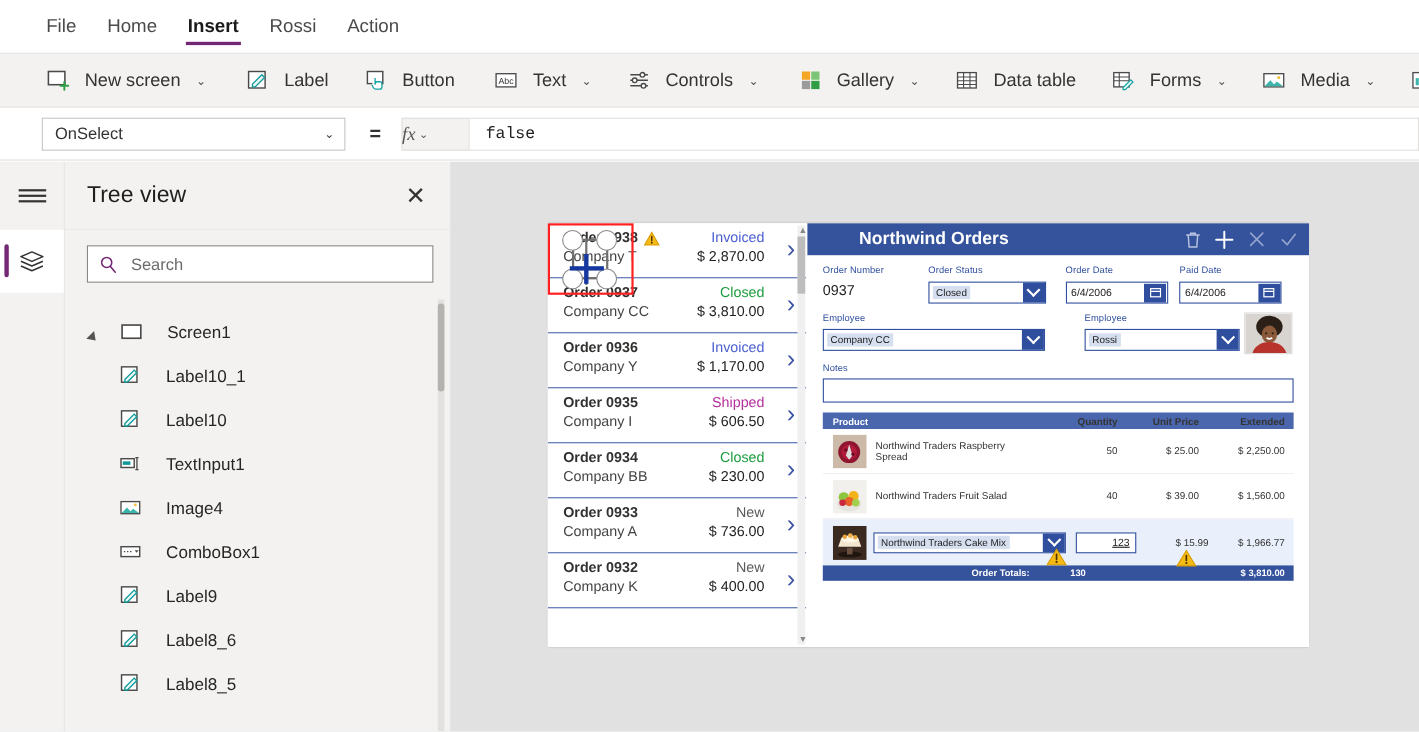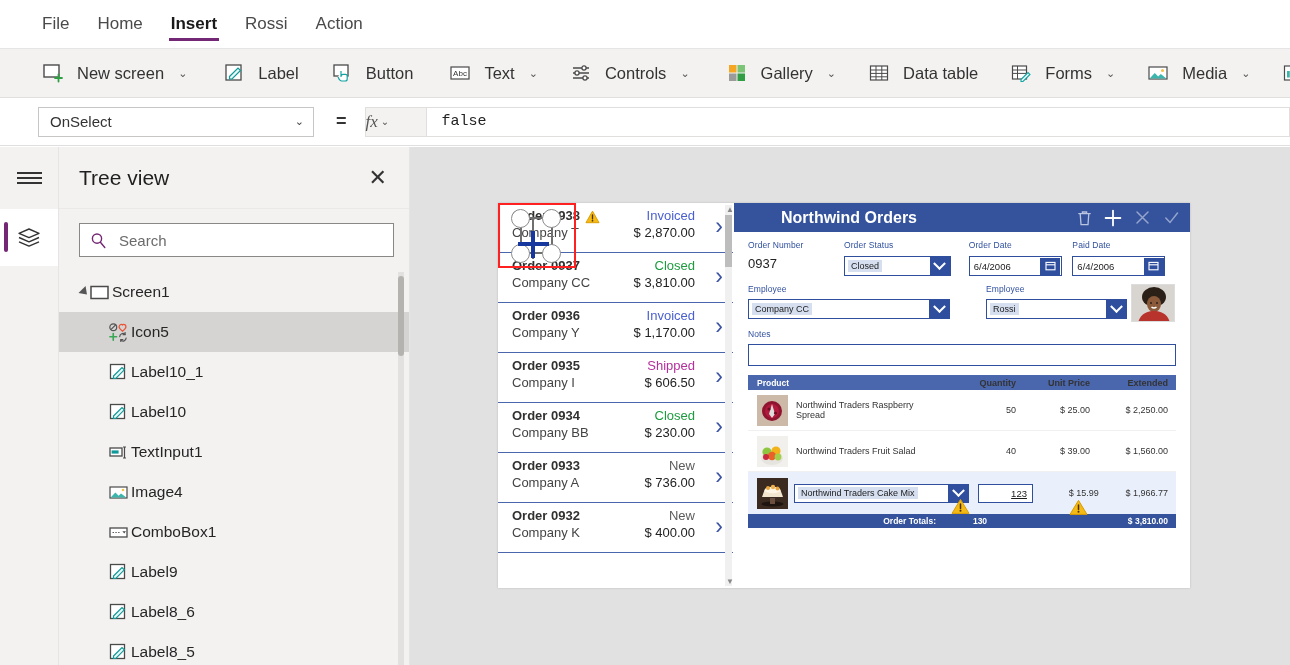"Screen1" .trow { align-items: center -> flex-end; gap: 2px -> 22px }
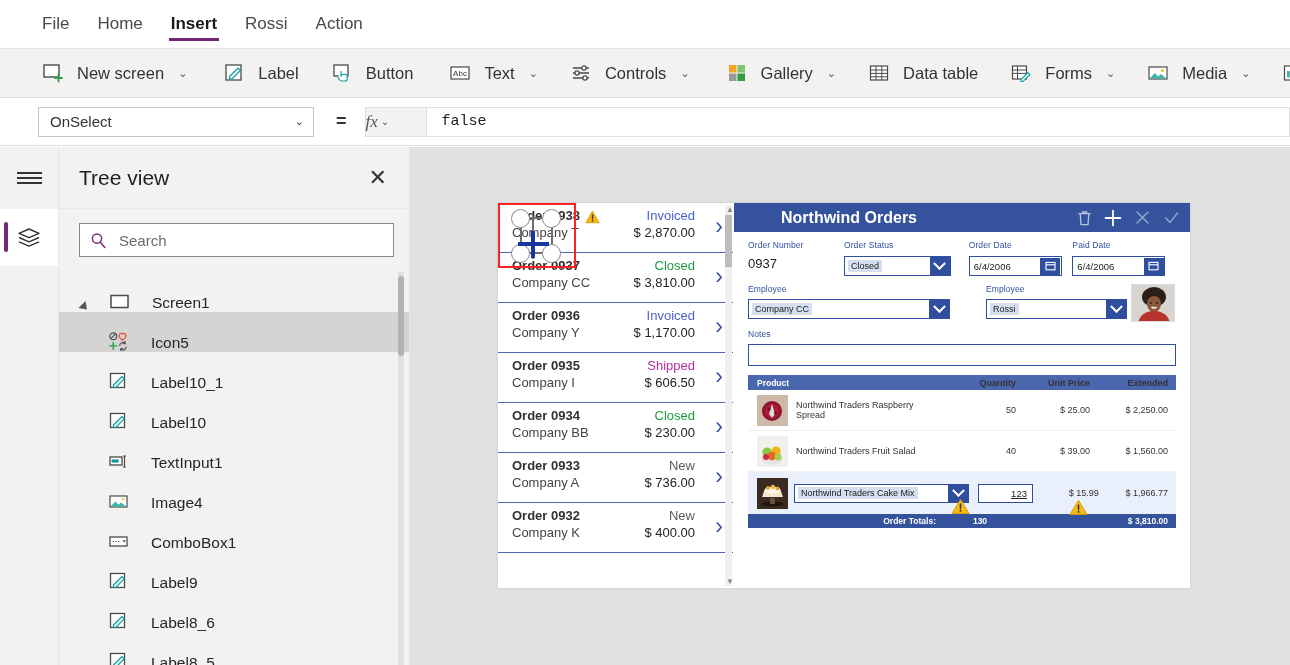"Icon5" div.trow { html: <div> <svg> <circle></circle> <path></path> <path></path> <path></path> <path></path> <path></path> </svg> <span>Icon5</span> </div> -> none }
